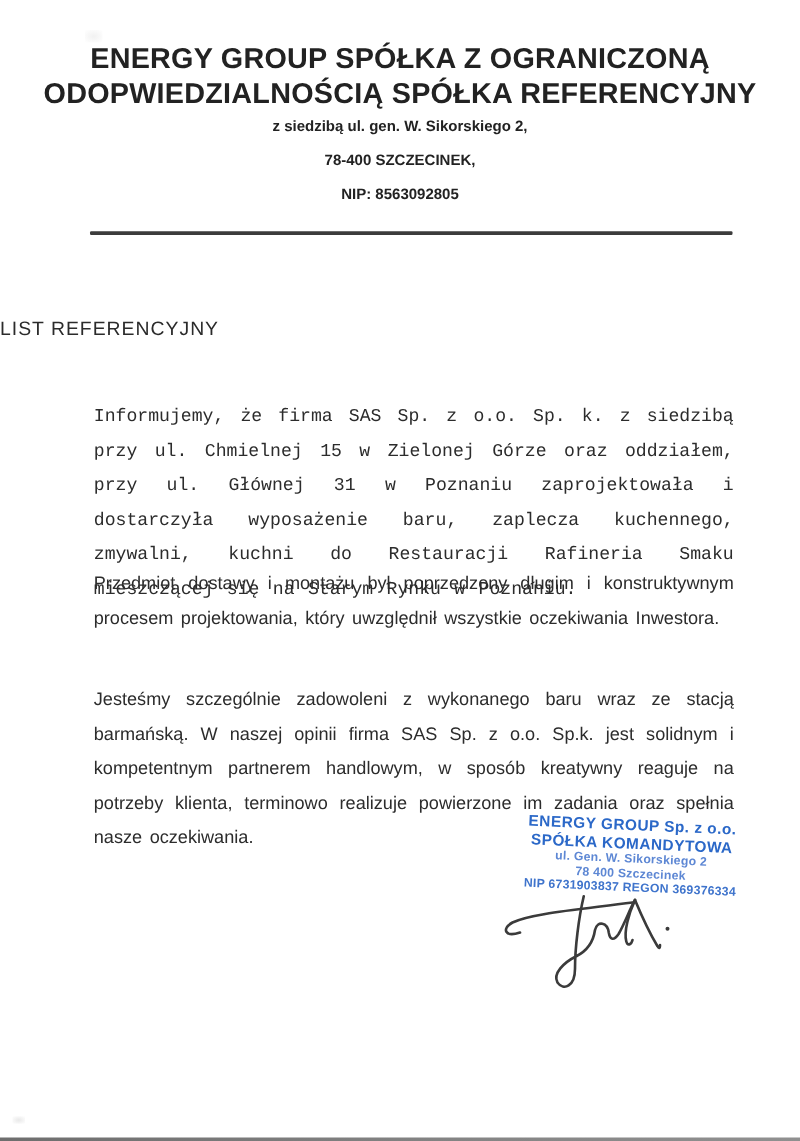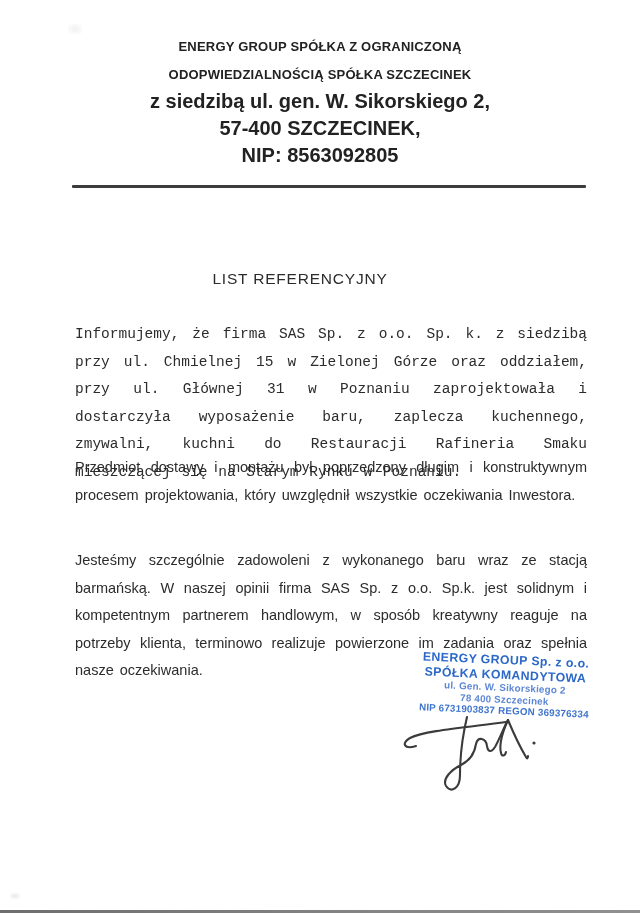"ENERGY GROUP SPÓŁKA Z OGRANICZONĄ" .lh-big { font-size: 13px -> 23px }
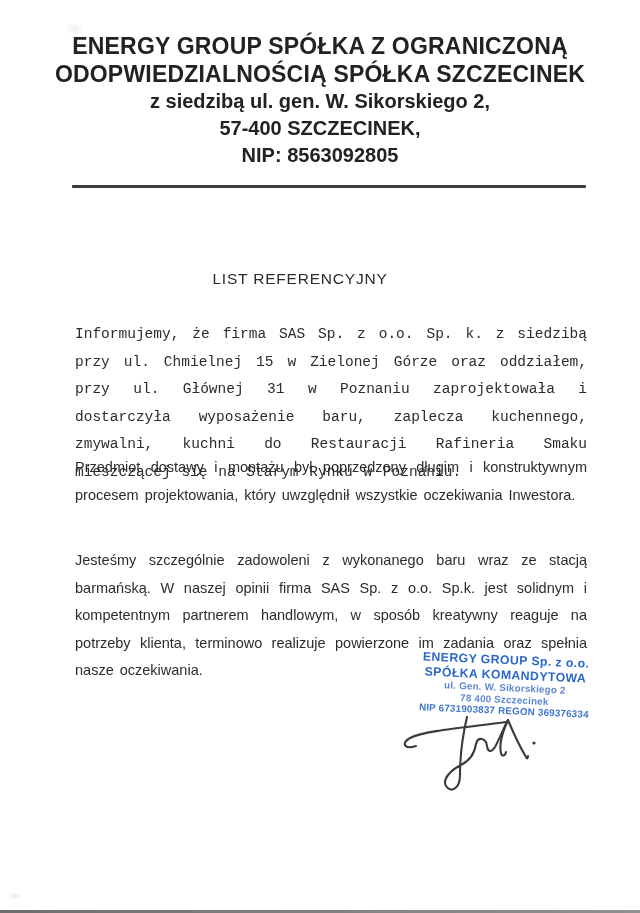"ODOPWIEDZIALNOŚCIĄ SPÓŁKA SZCZECINEK" div.lh-big { text: SZCZECINEK -> REFERENCYJNY }
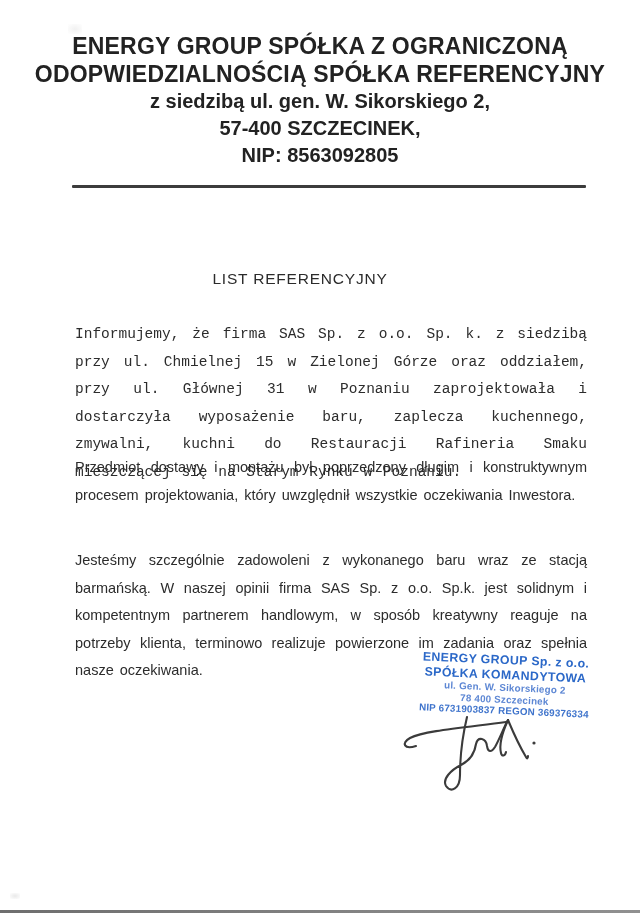"z siedzibą ul. gen. W." .lh-small { font-size: 20px -> 12px }
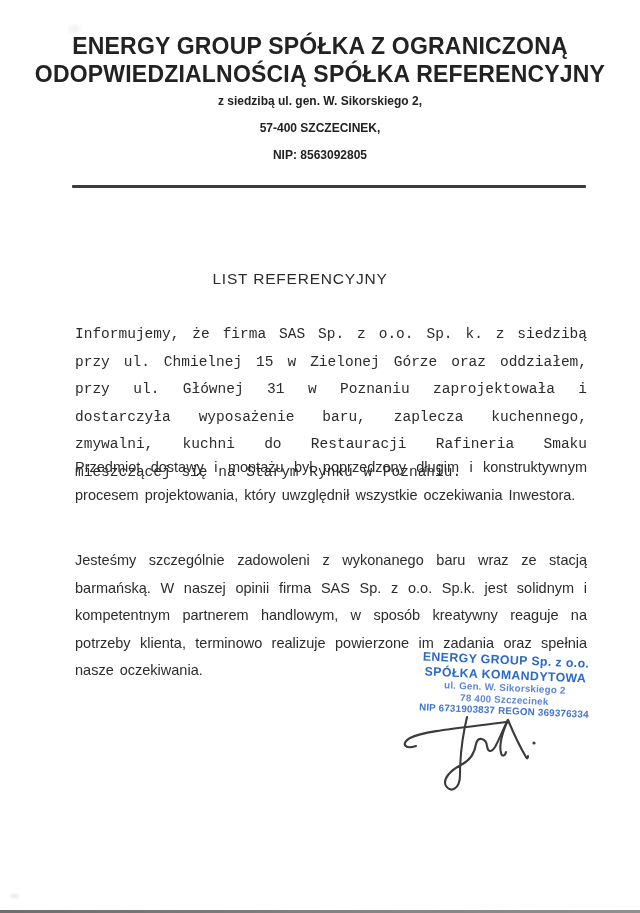"57-400 SZCZECINEK," div.lh-small { text: 57-400 -> 78-400 }
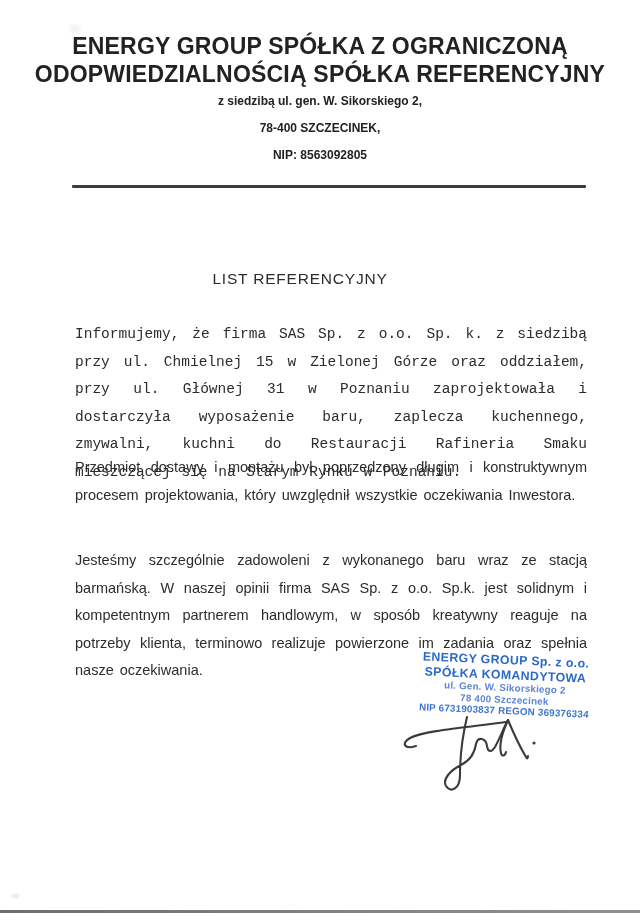"LIST REFERENCYJNY" .title { text-align: center -> none; top: 270px -> 255px }
